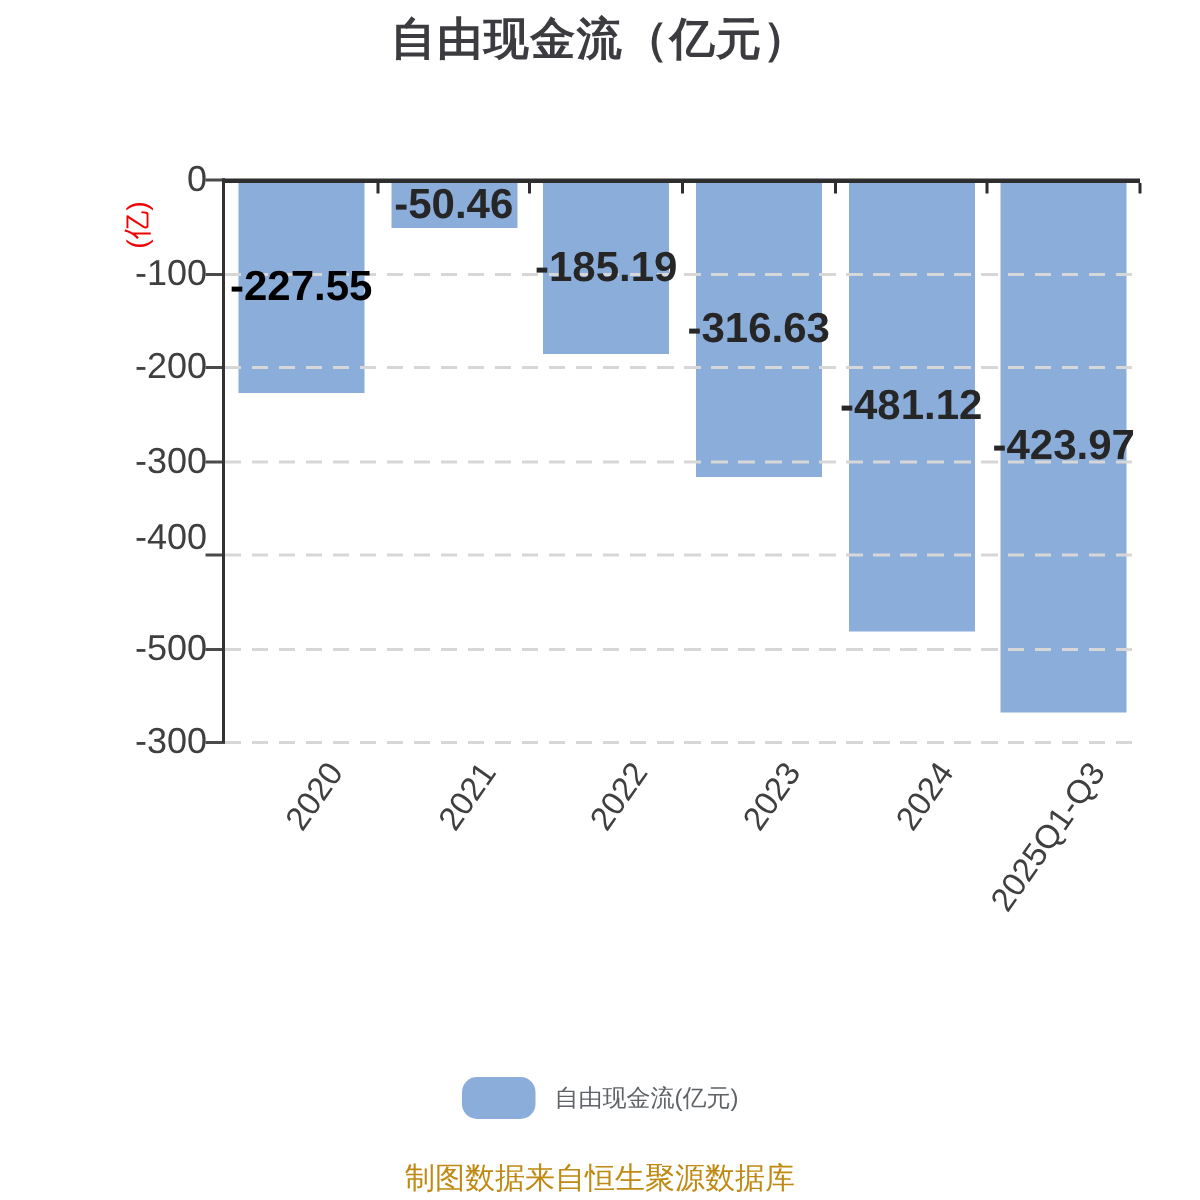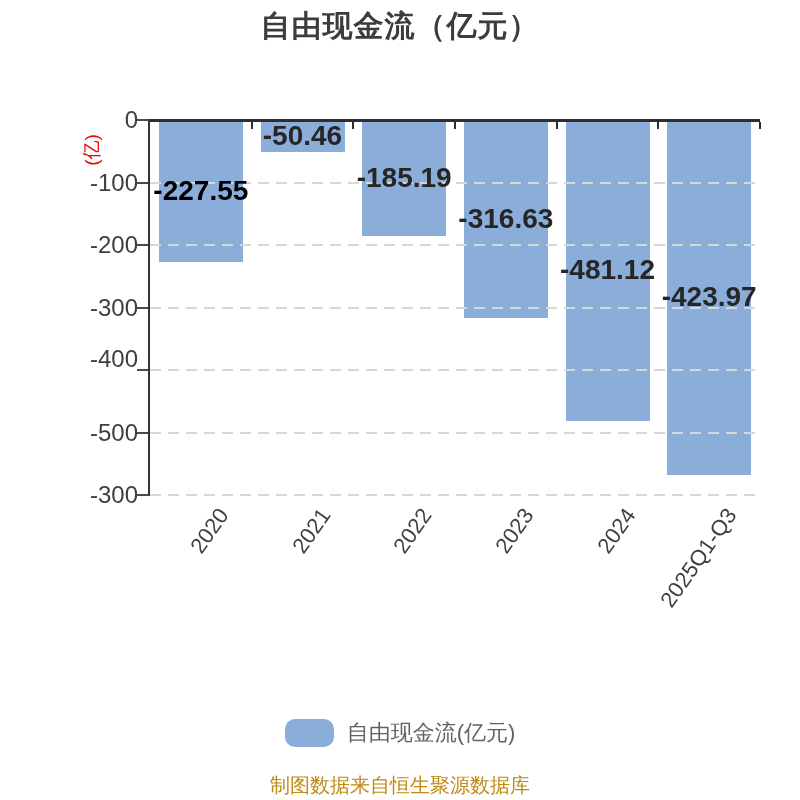"自由现金流(亿元)" .legend-label { font-size: 22px -> 16px }
